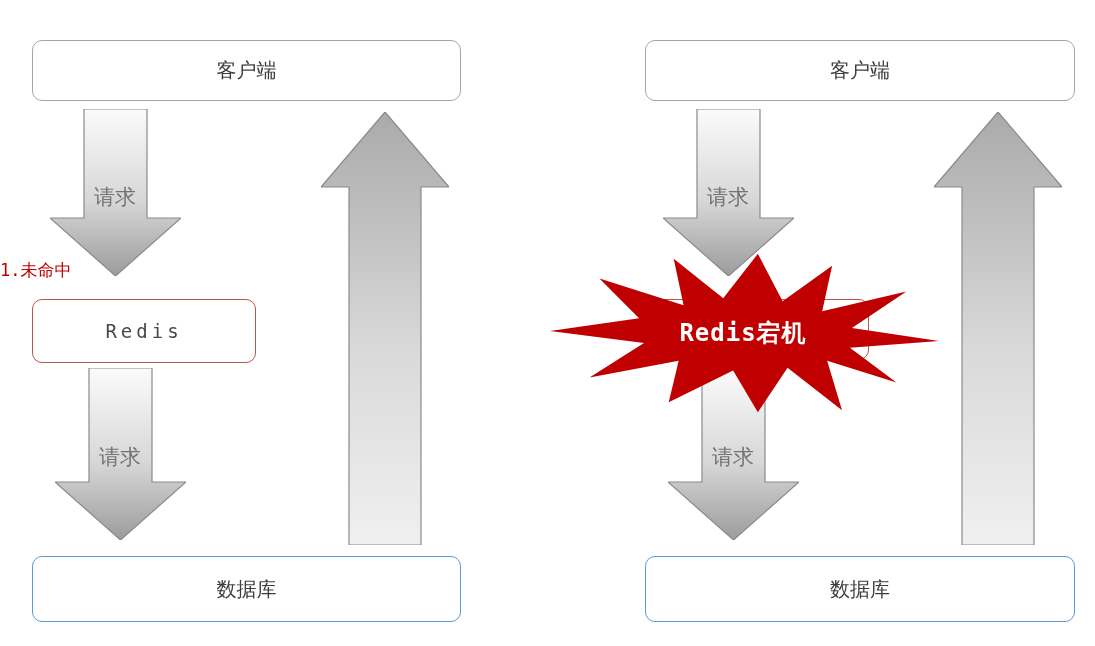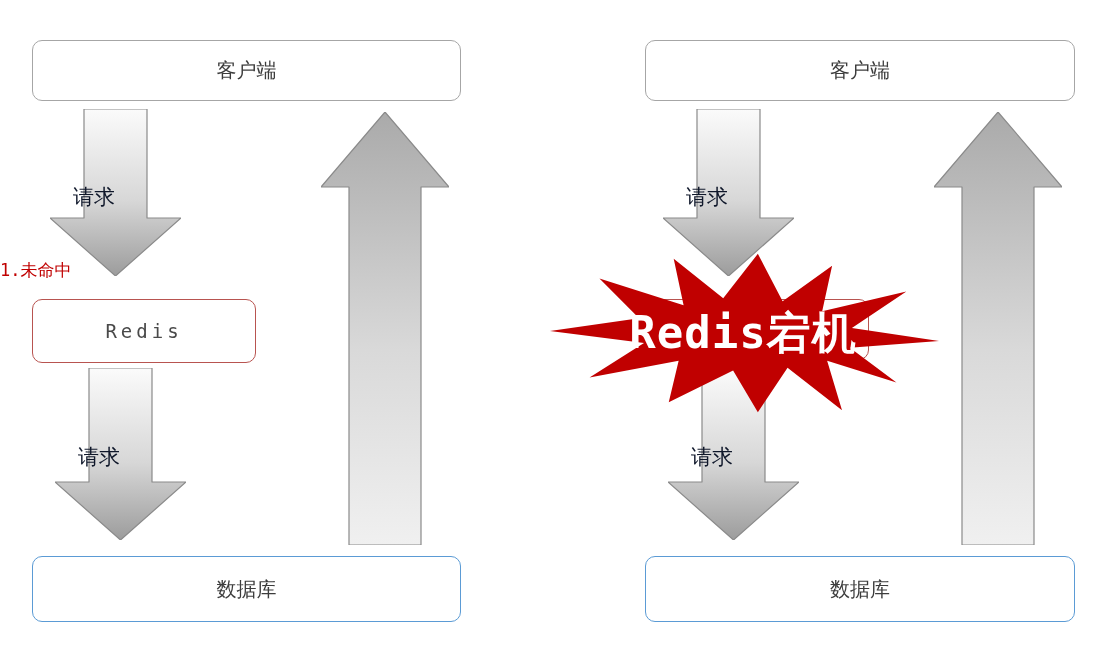"请求" .arrow-label { color: #0f172a -> #737373; text-align: none -> center }
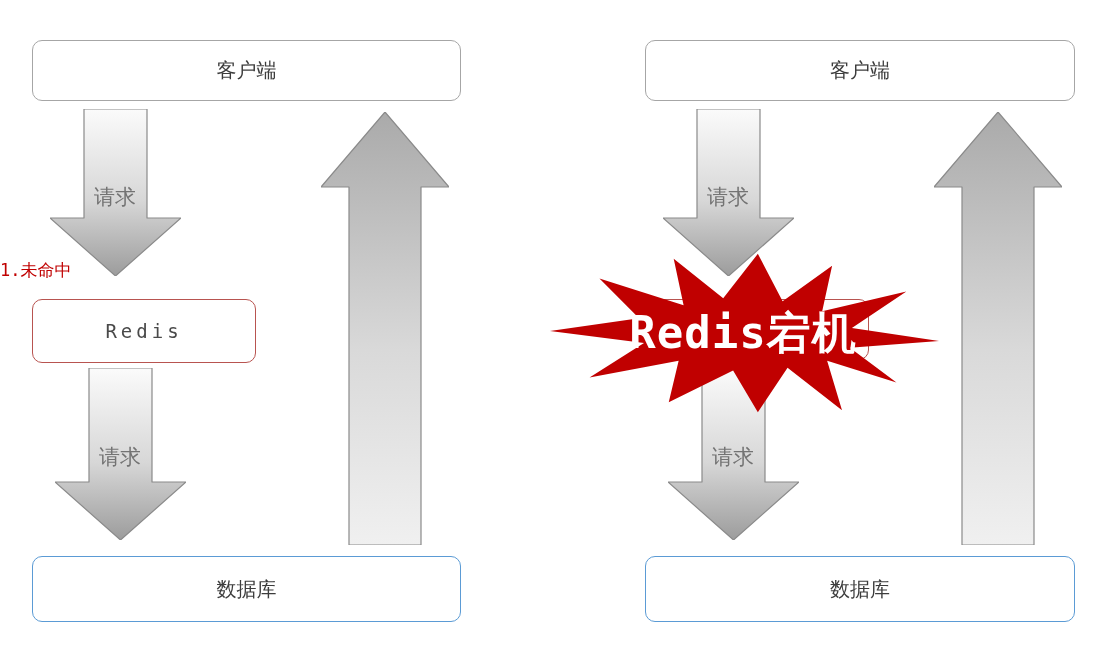"Redis宕机" .crash-label { font-size: 44px -> 24px }
